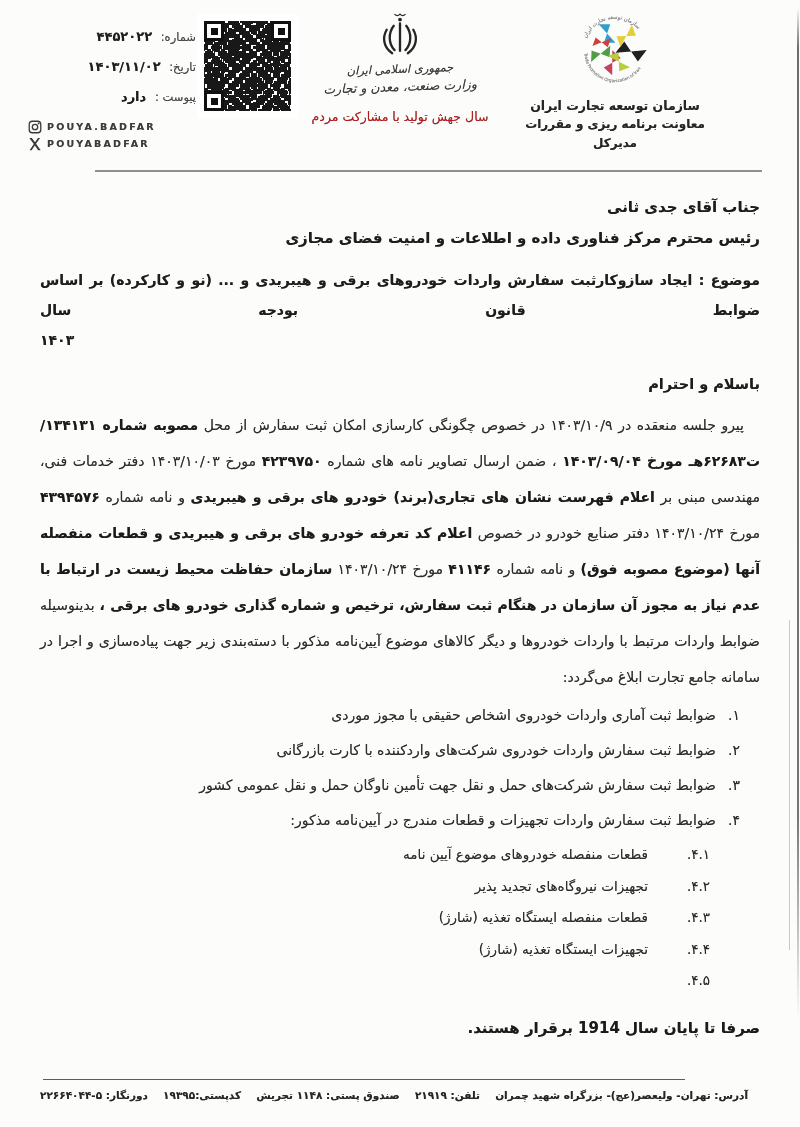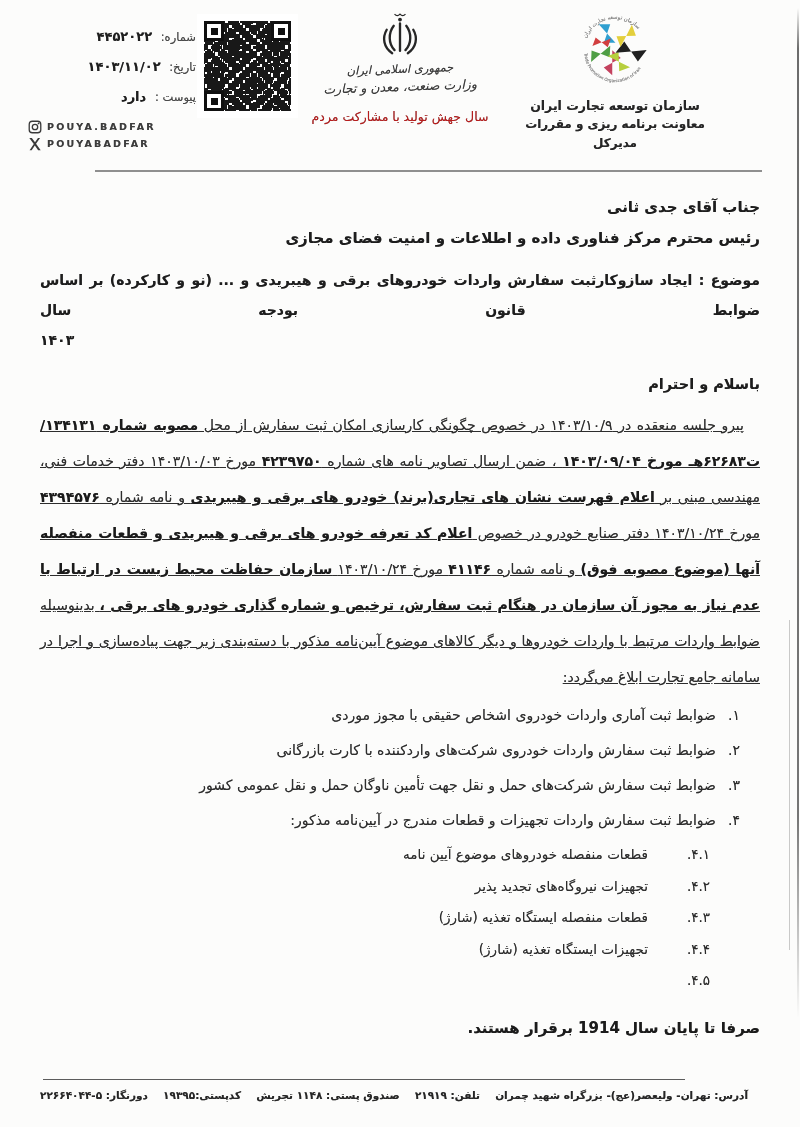"پیرو جلسه منعقده در ۱۴۰۳/۱۰/۹" .body-par { text-decoration: underline -> none }
